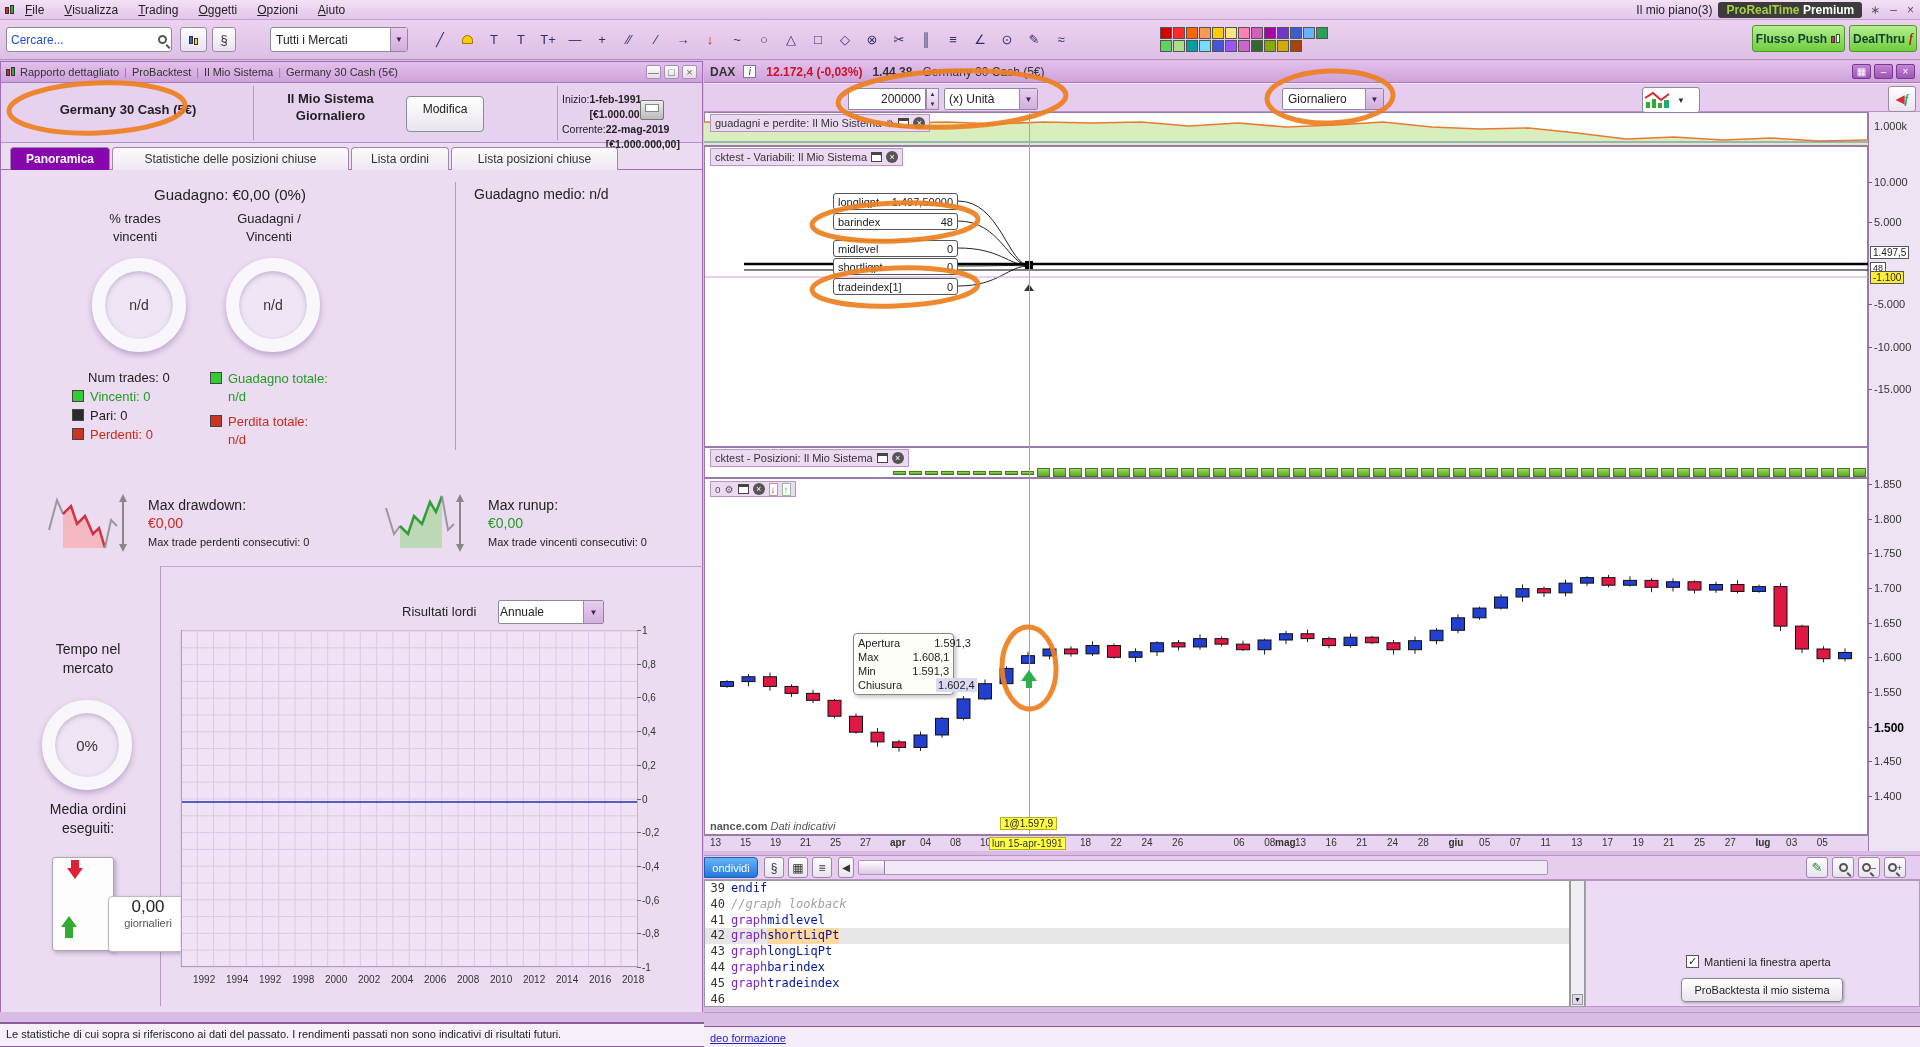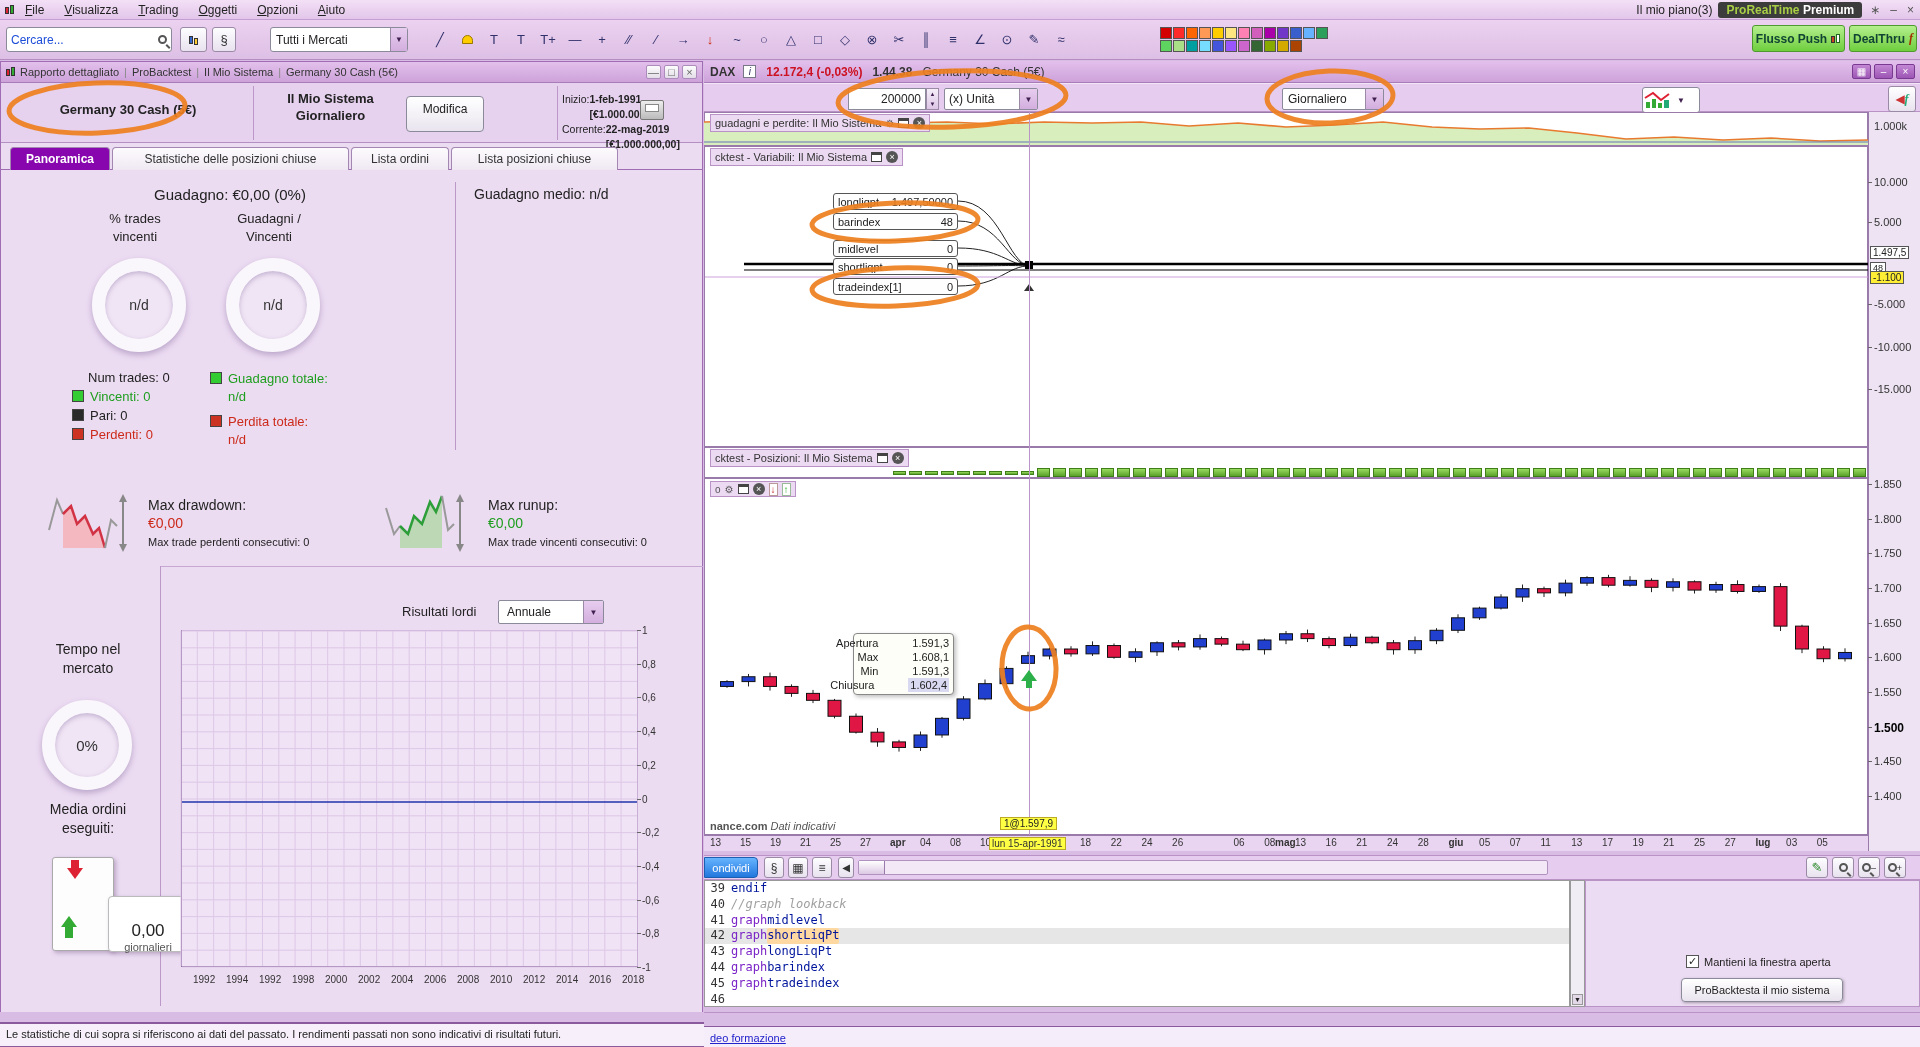"Annuale" span { padding-left: 8px -> 1px }
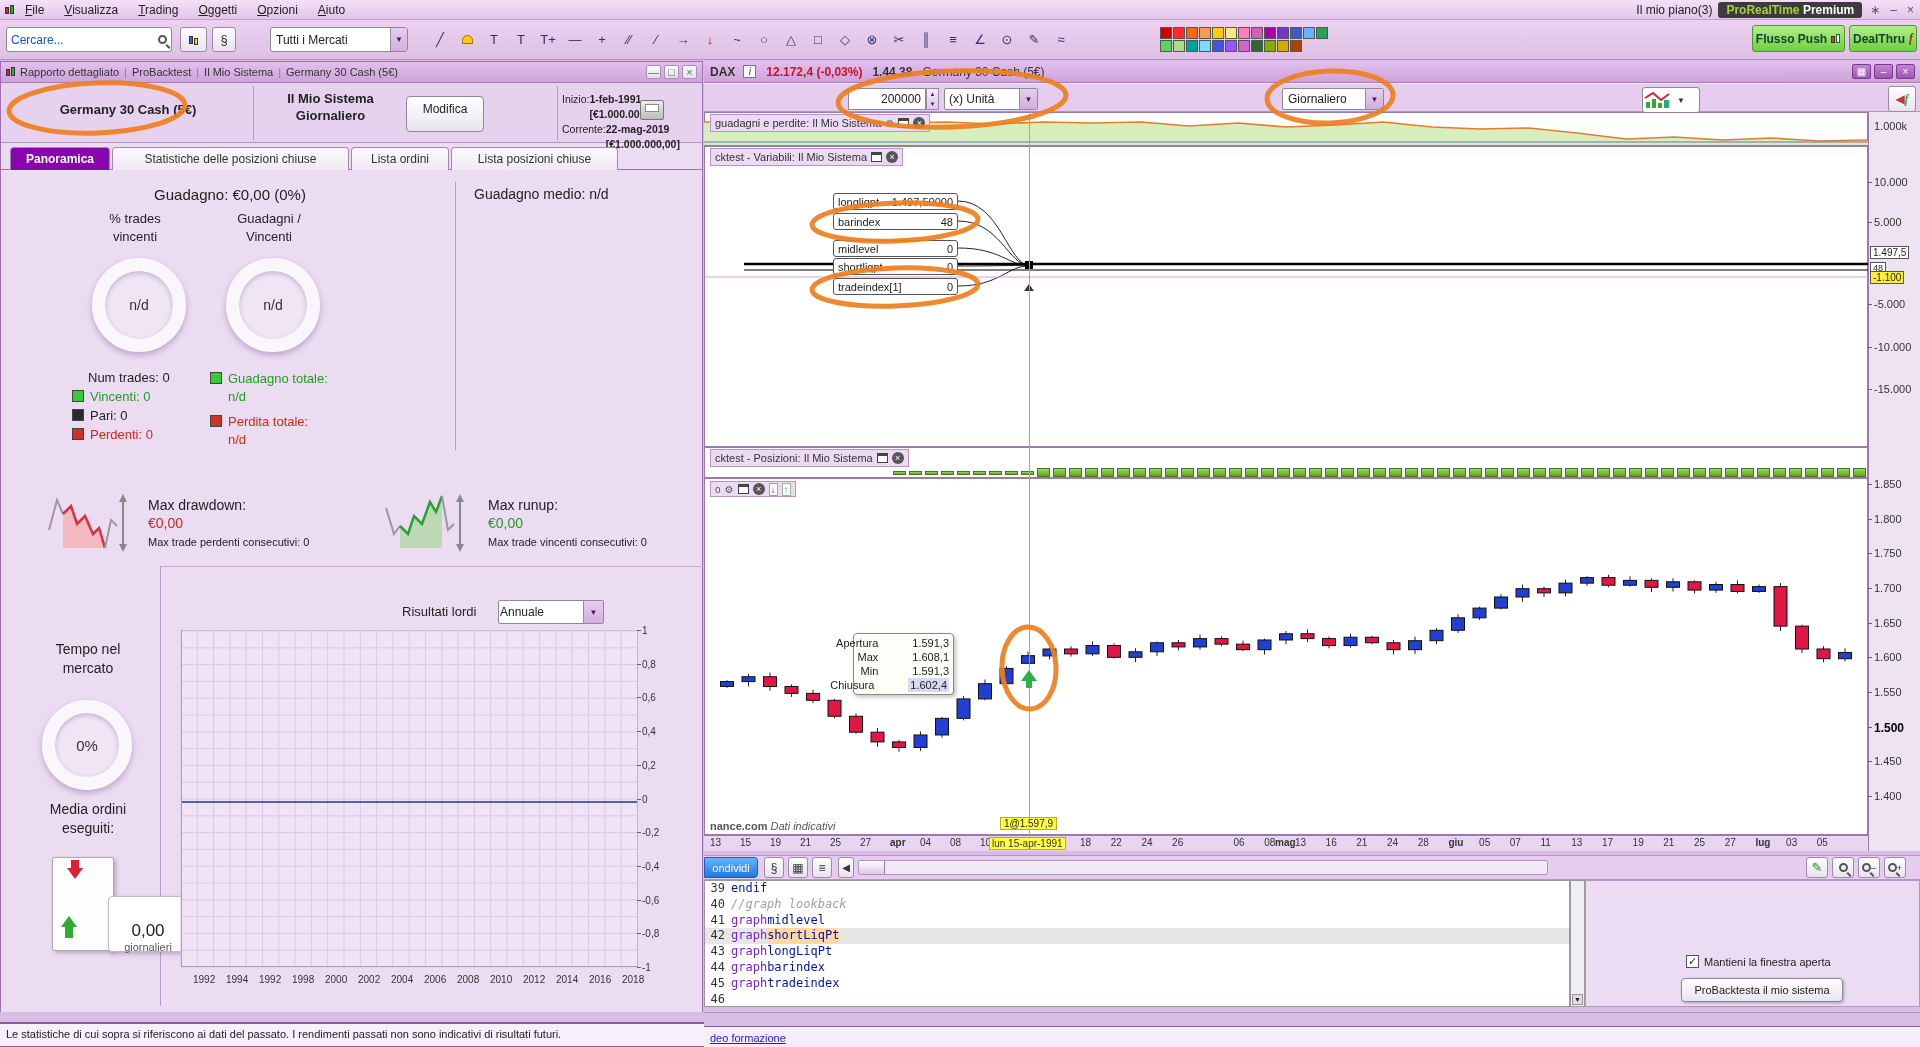"Apertura" .tt-row { justify-content: flex-end -> space-between }
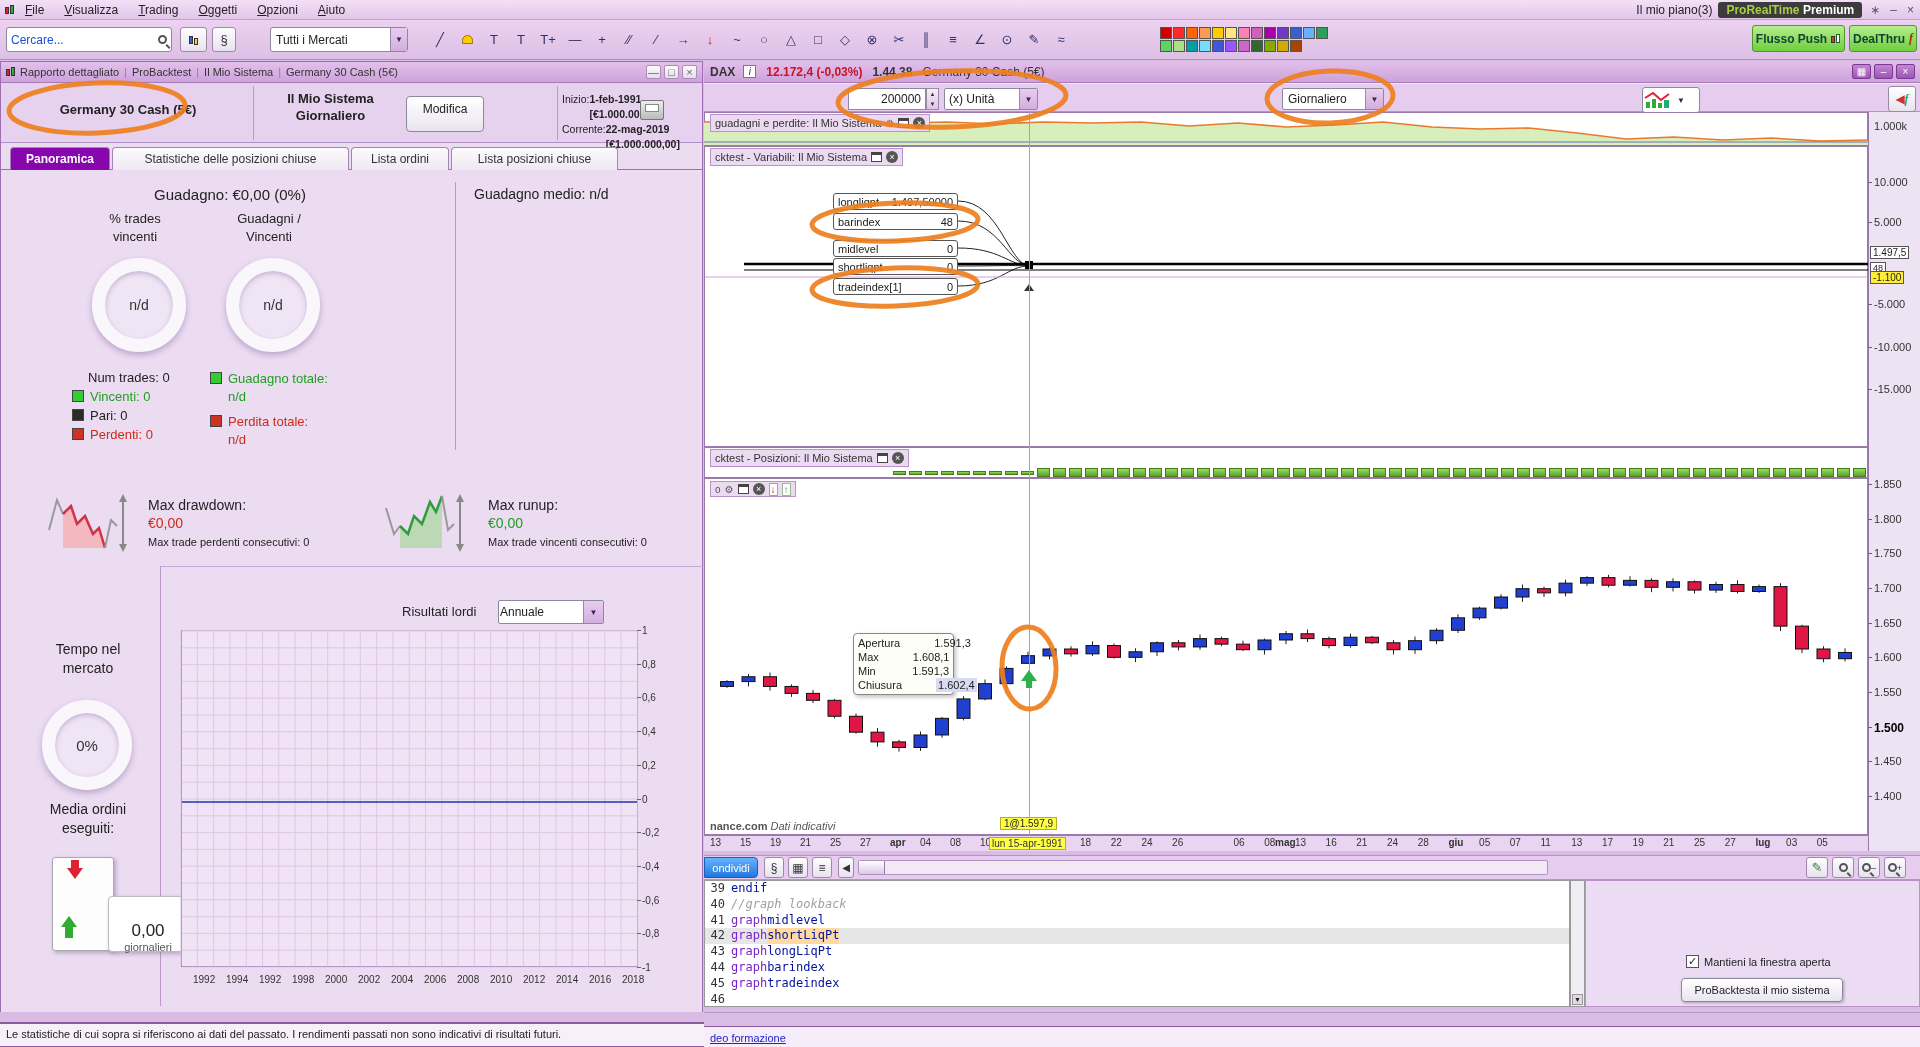"0,00" div { margin-top: 24px -> 0 }
